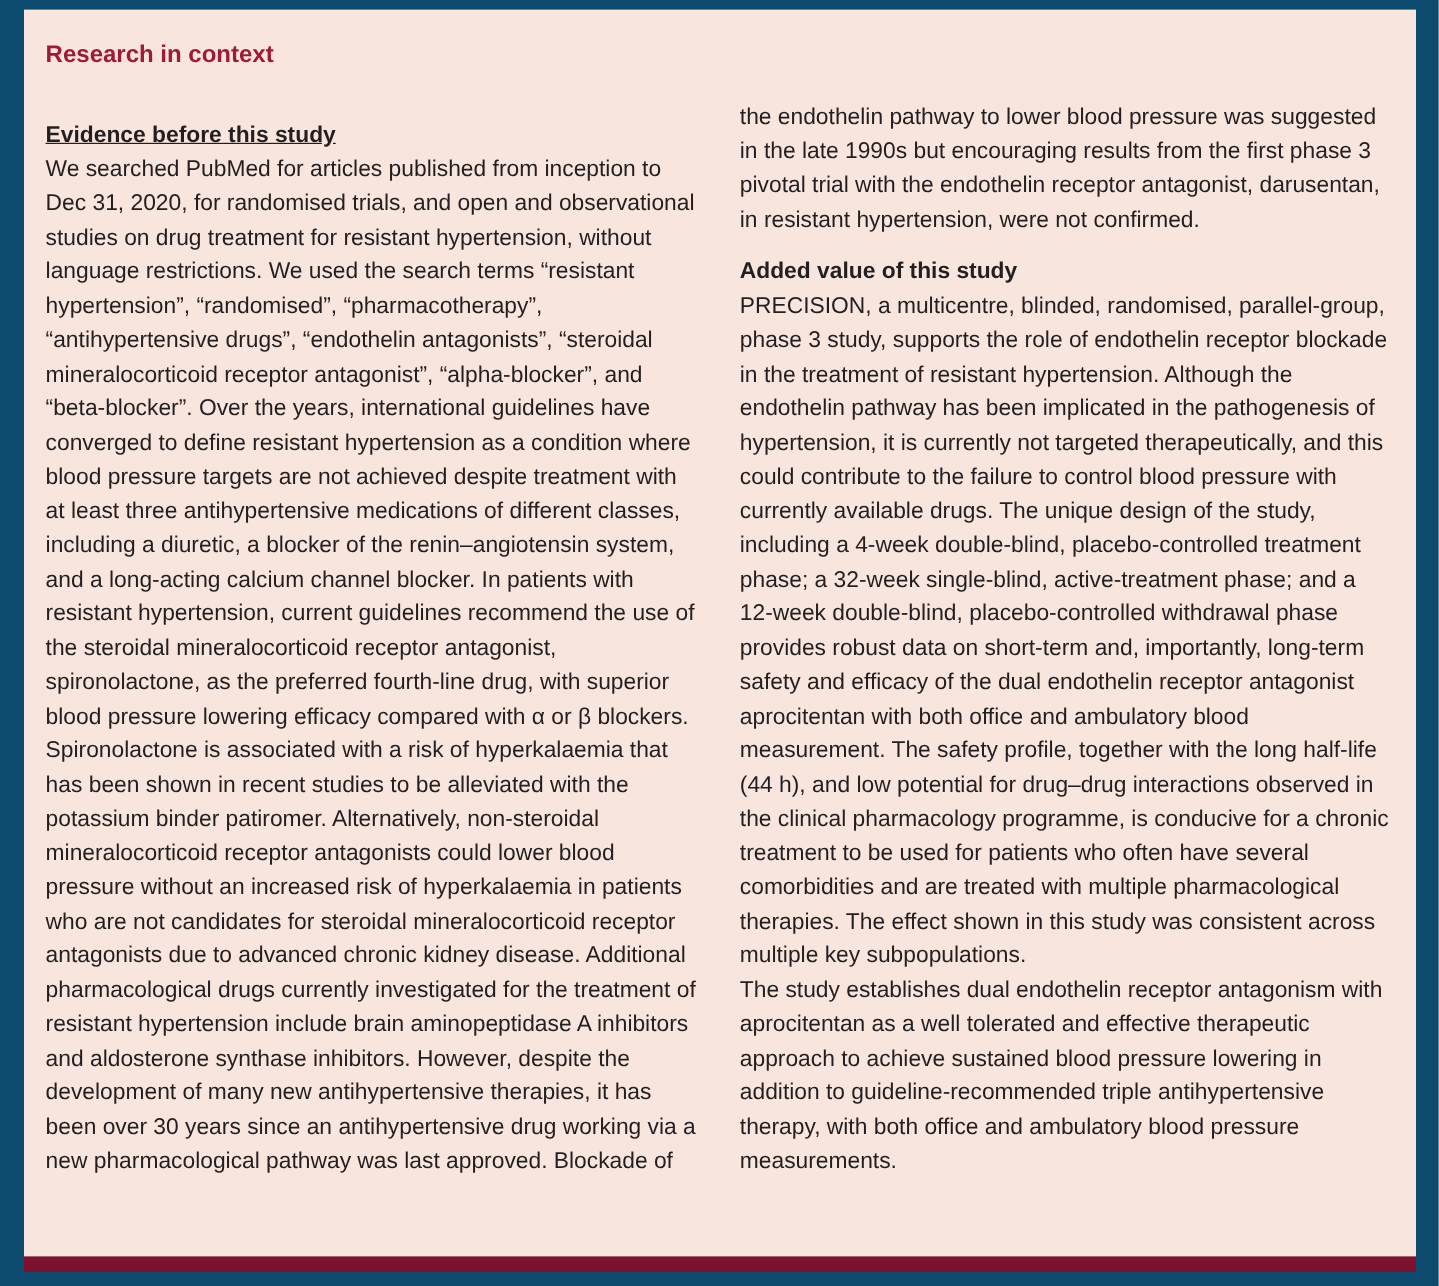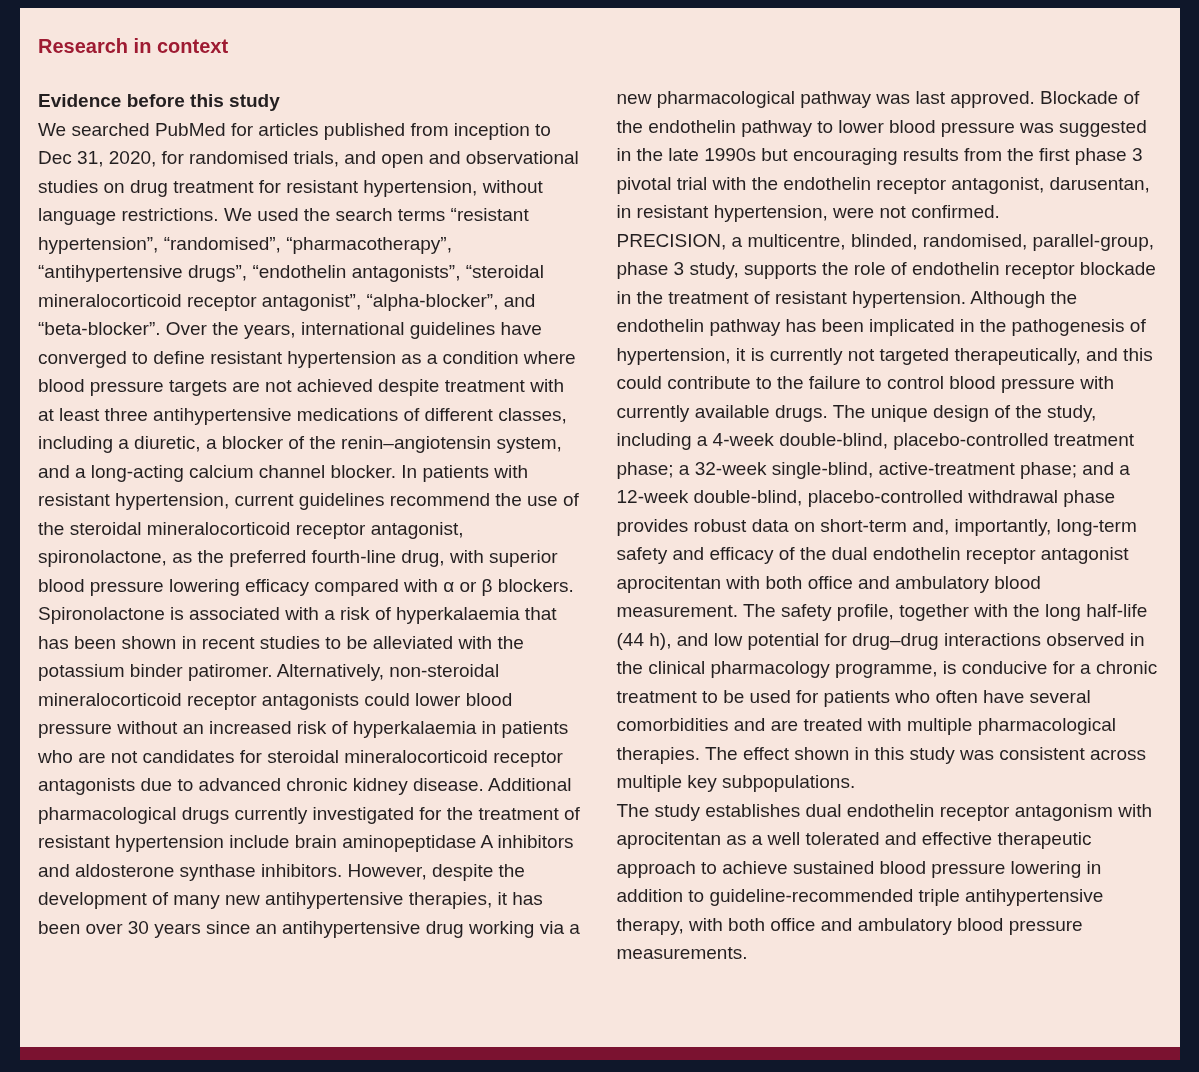"Research in context" .page { background: #0f172a -> #0c4a6e }
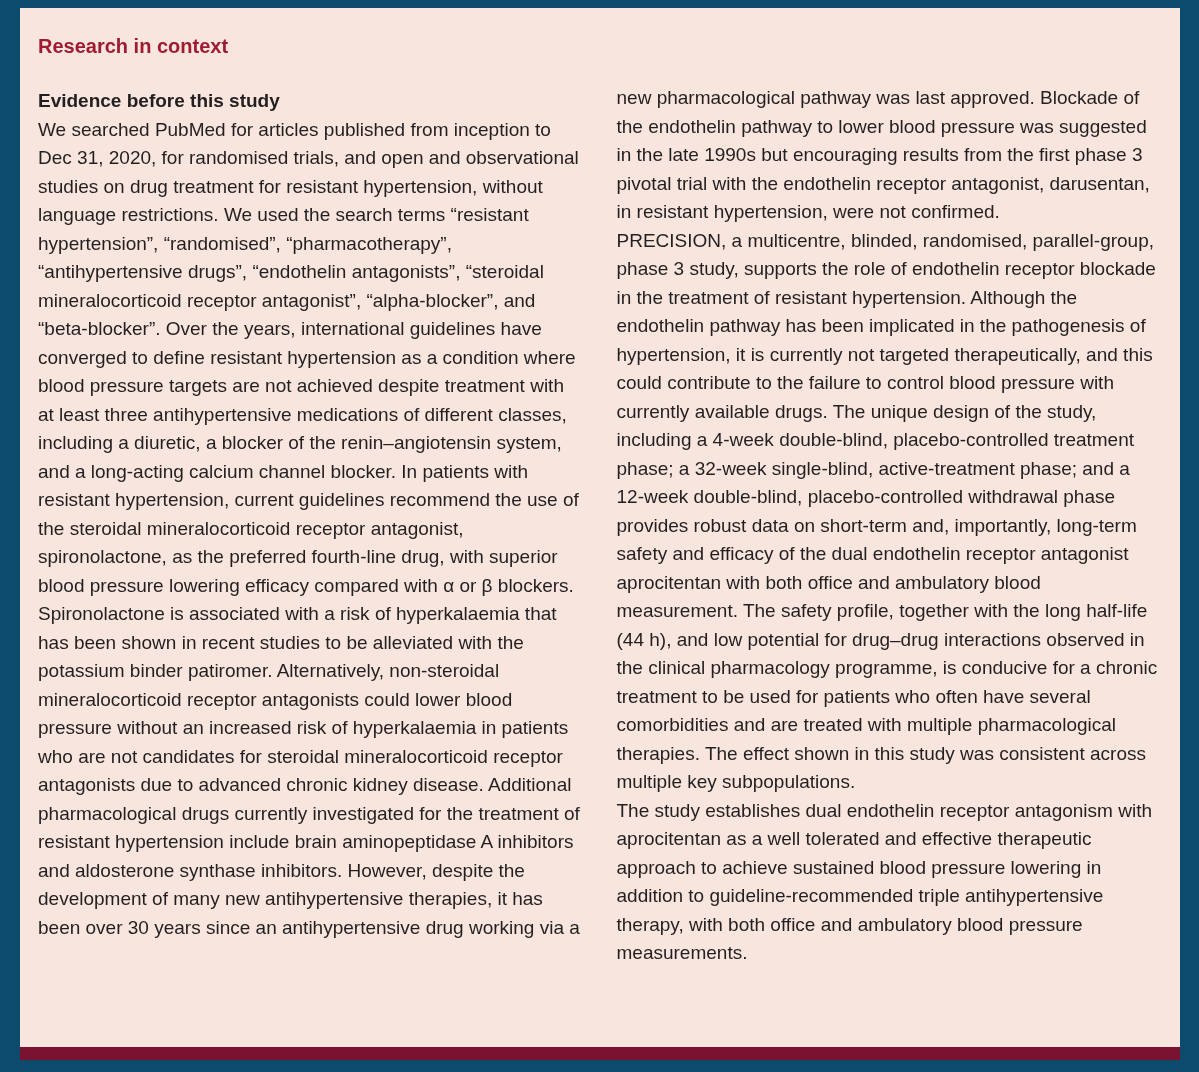"Evidence before this study" .block:first-child .section-heading { margin-top: 3px -> 15px; text-decoration: none -> underline }
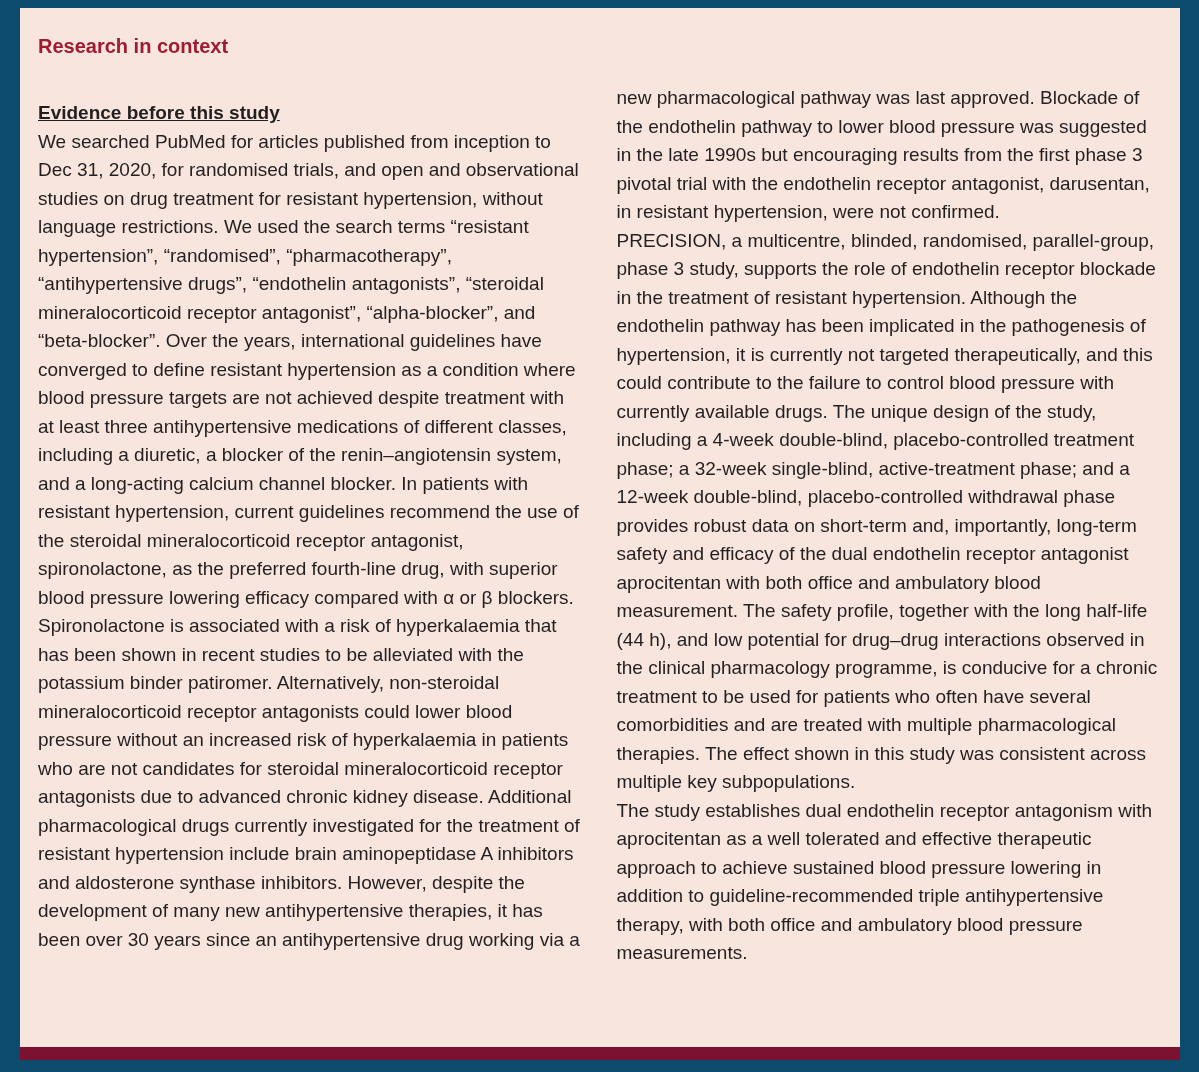"Added value of this study" h2.section-heading { html: none -> <h2>Added value of this study</h2> }
